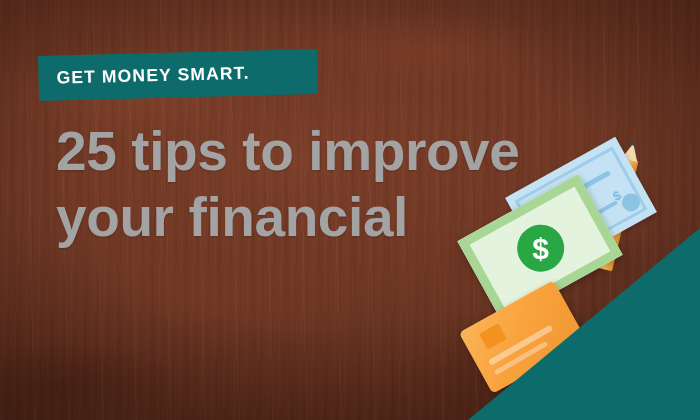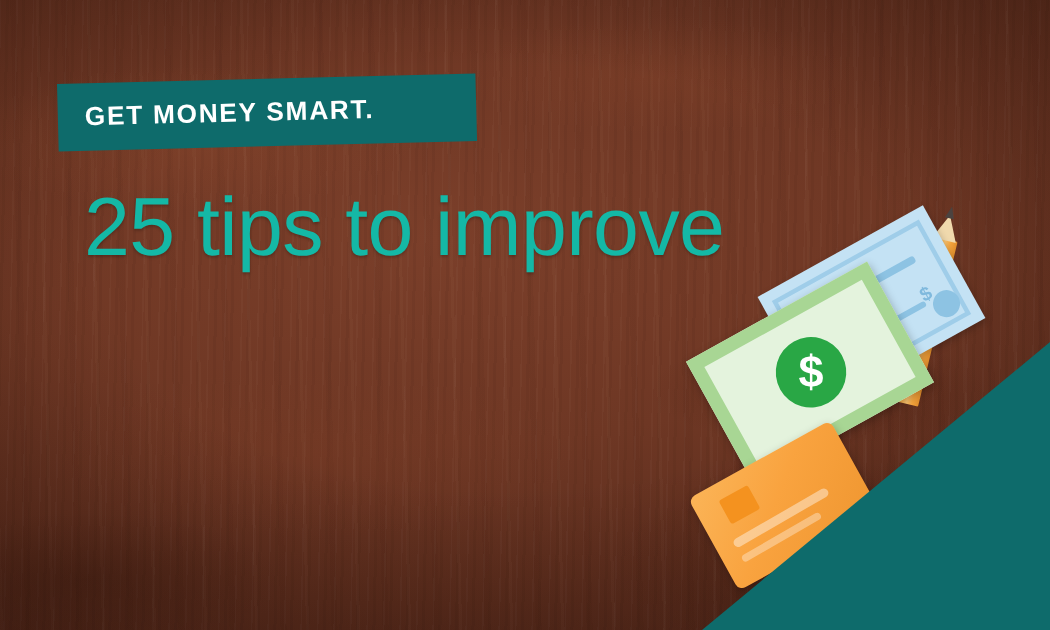"25 tips to improve" .headline-line { color: #14b8a6 -> #a3a3a3; font-weight: 400 -> 700 }
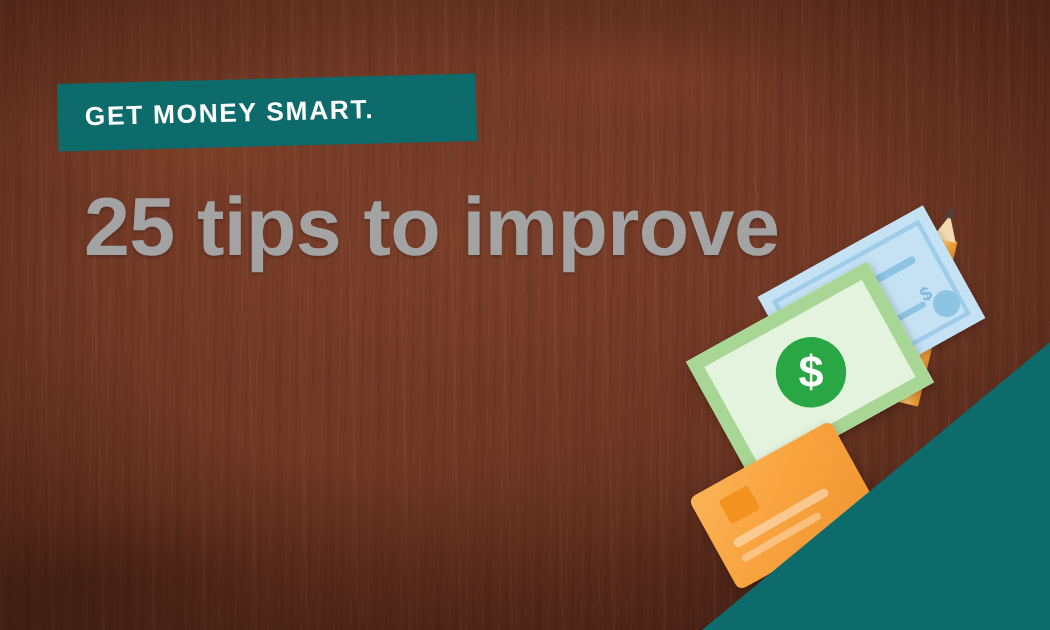"your financial" div.headline-line { html: none -> <div>your financial</div> }
